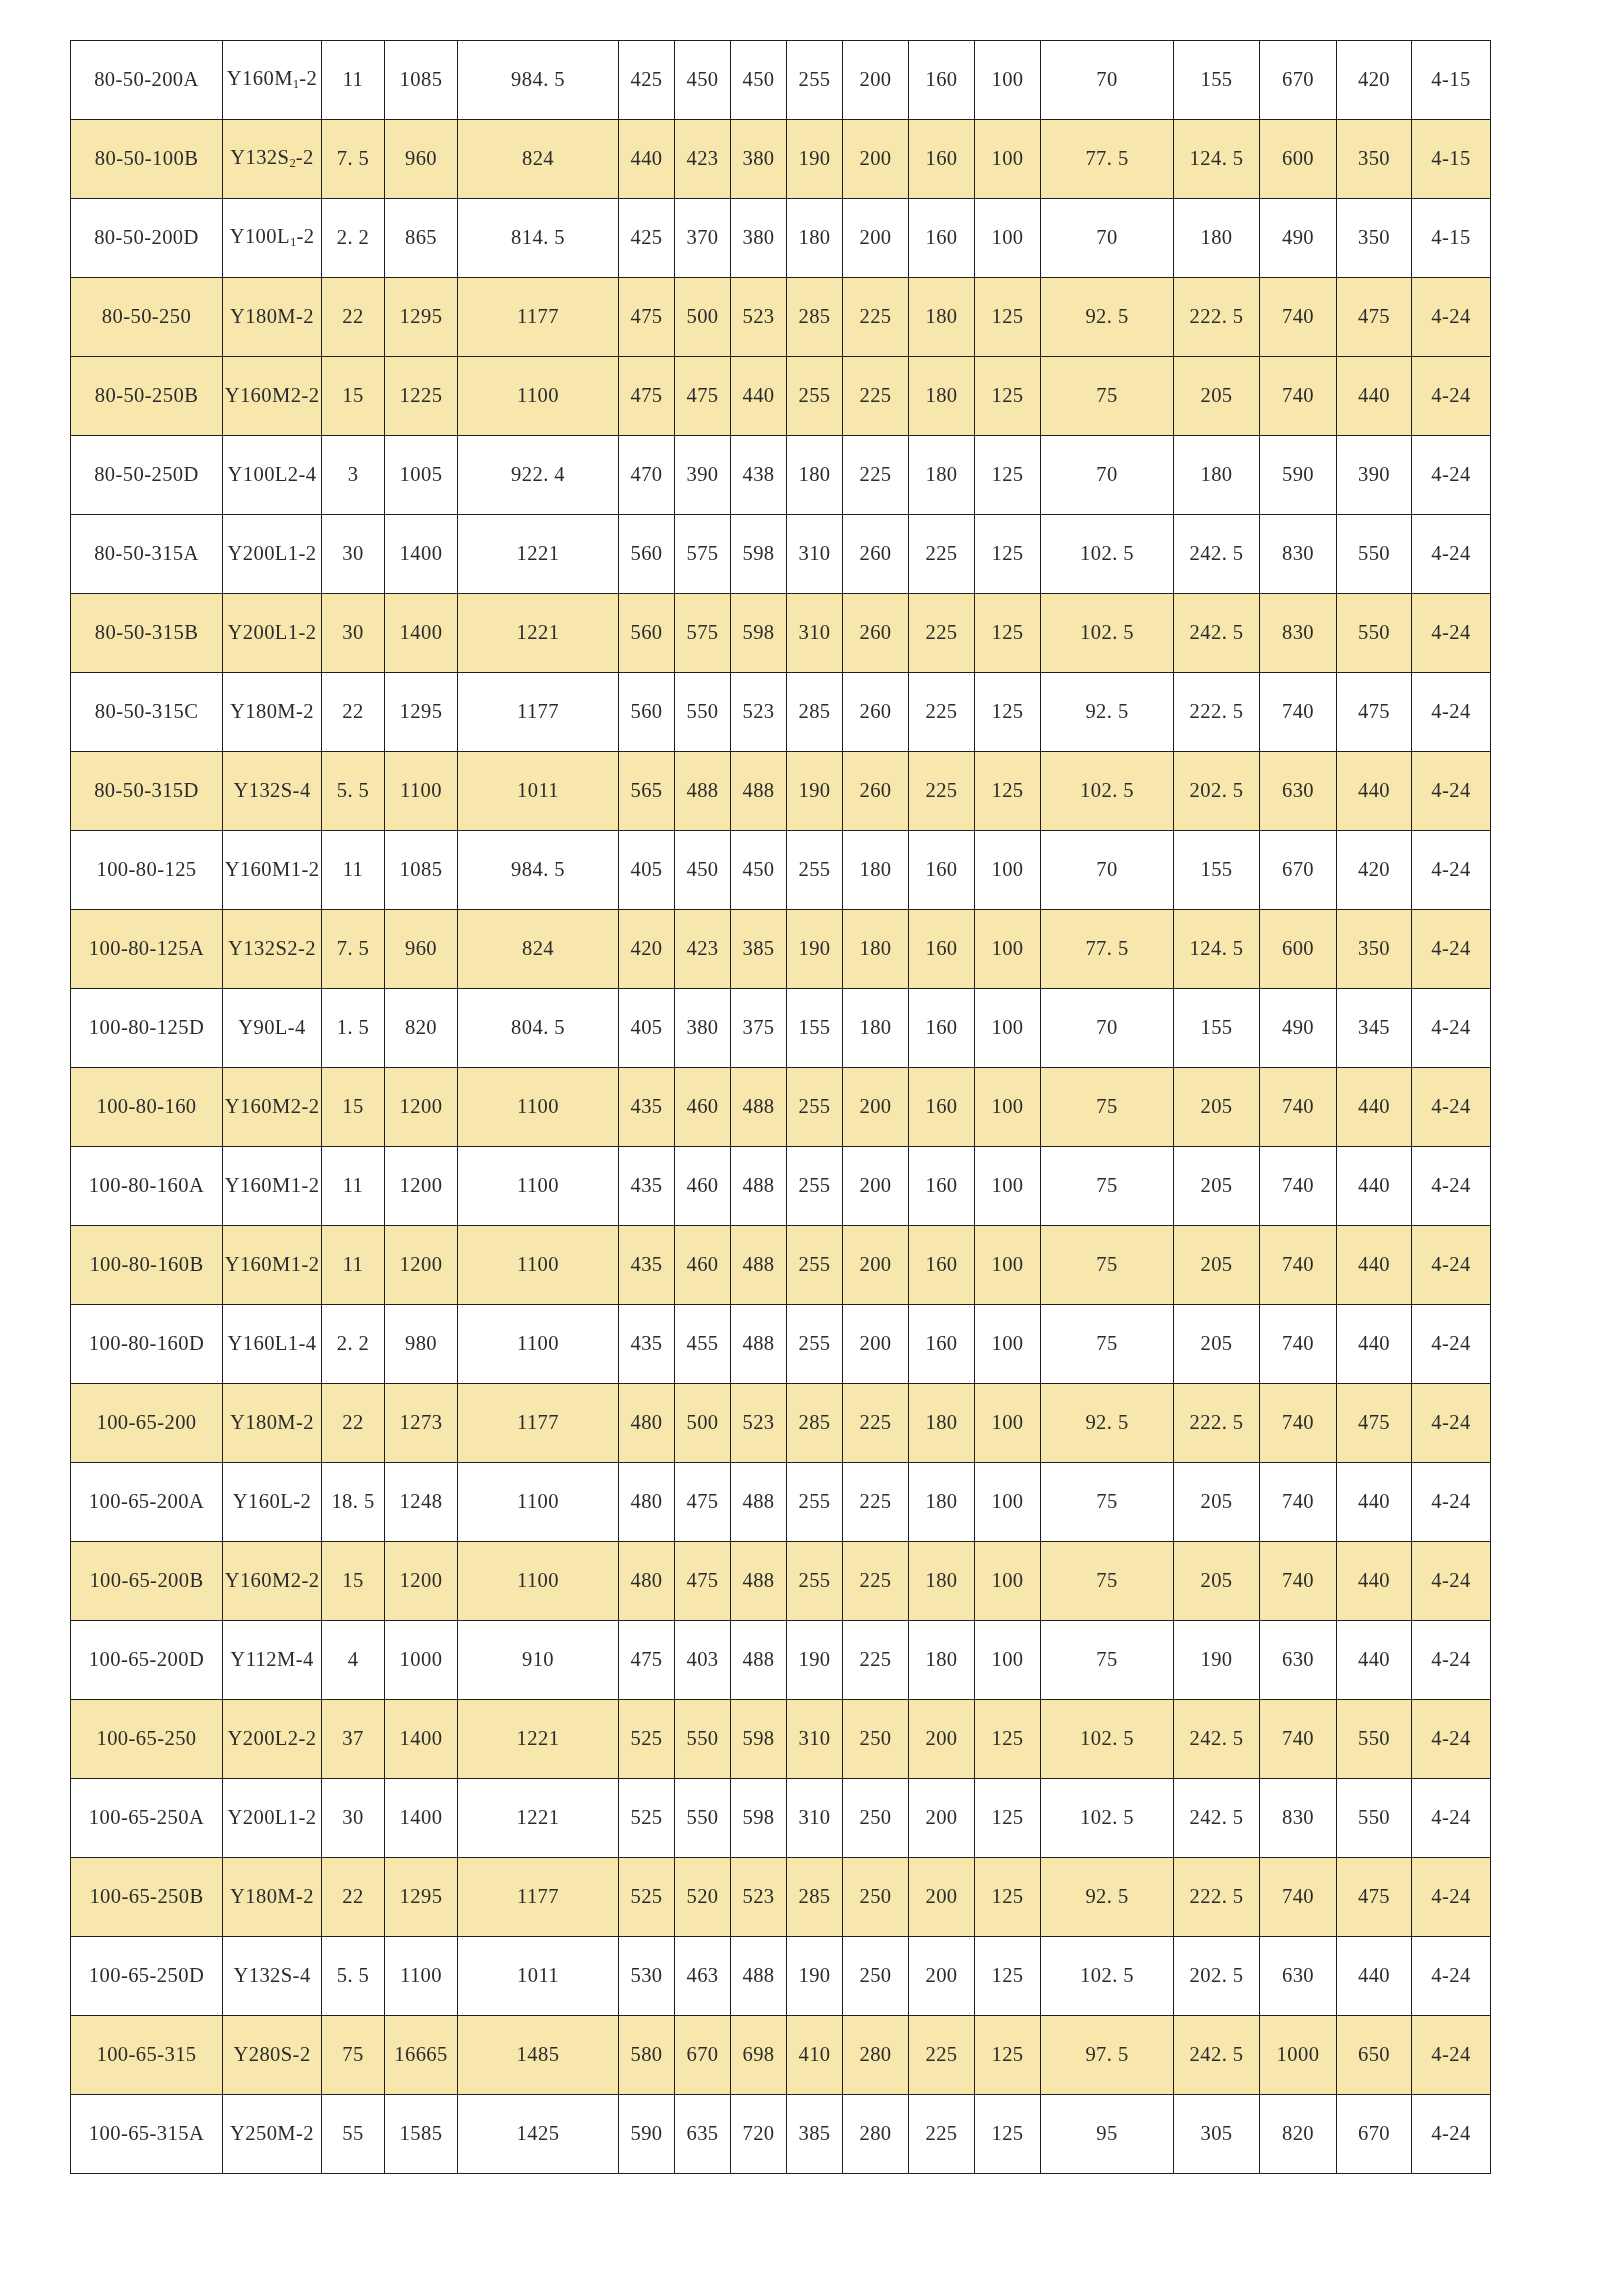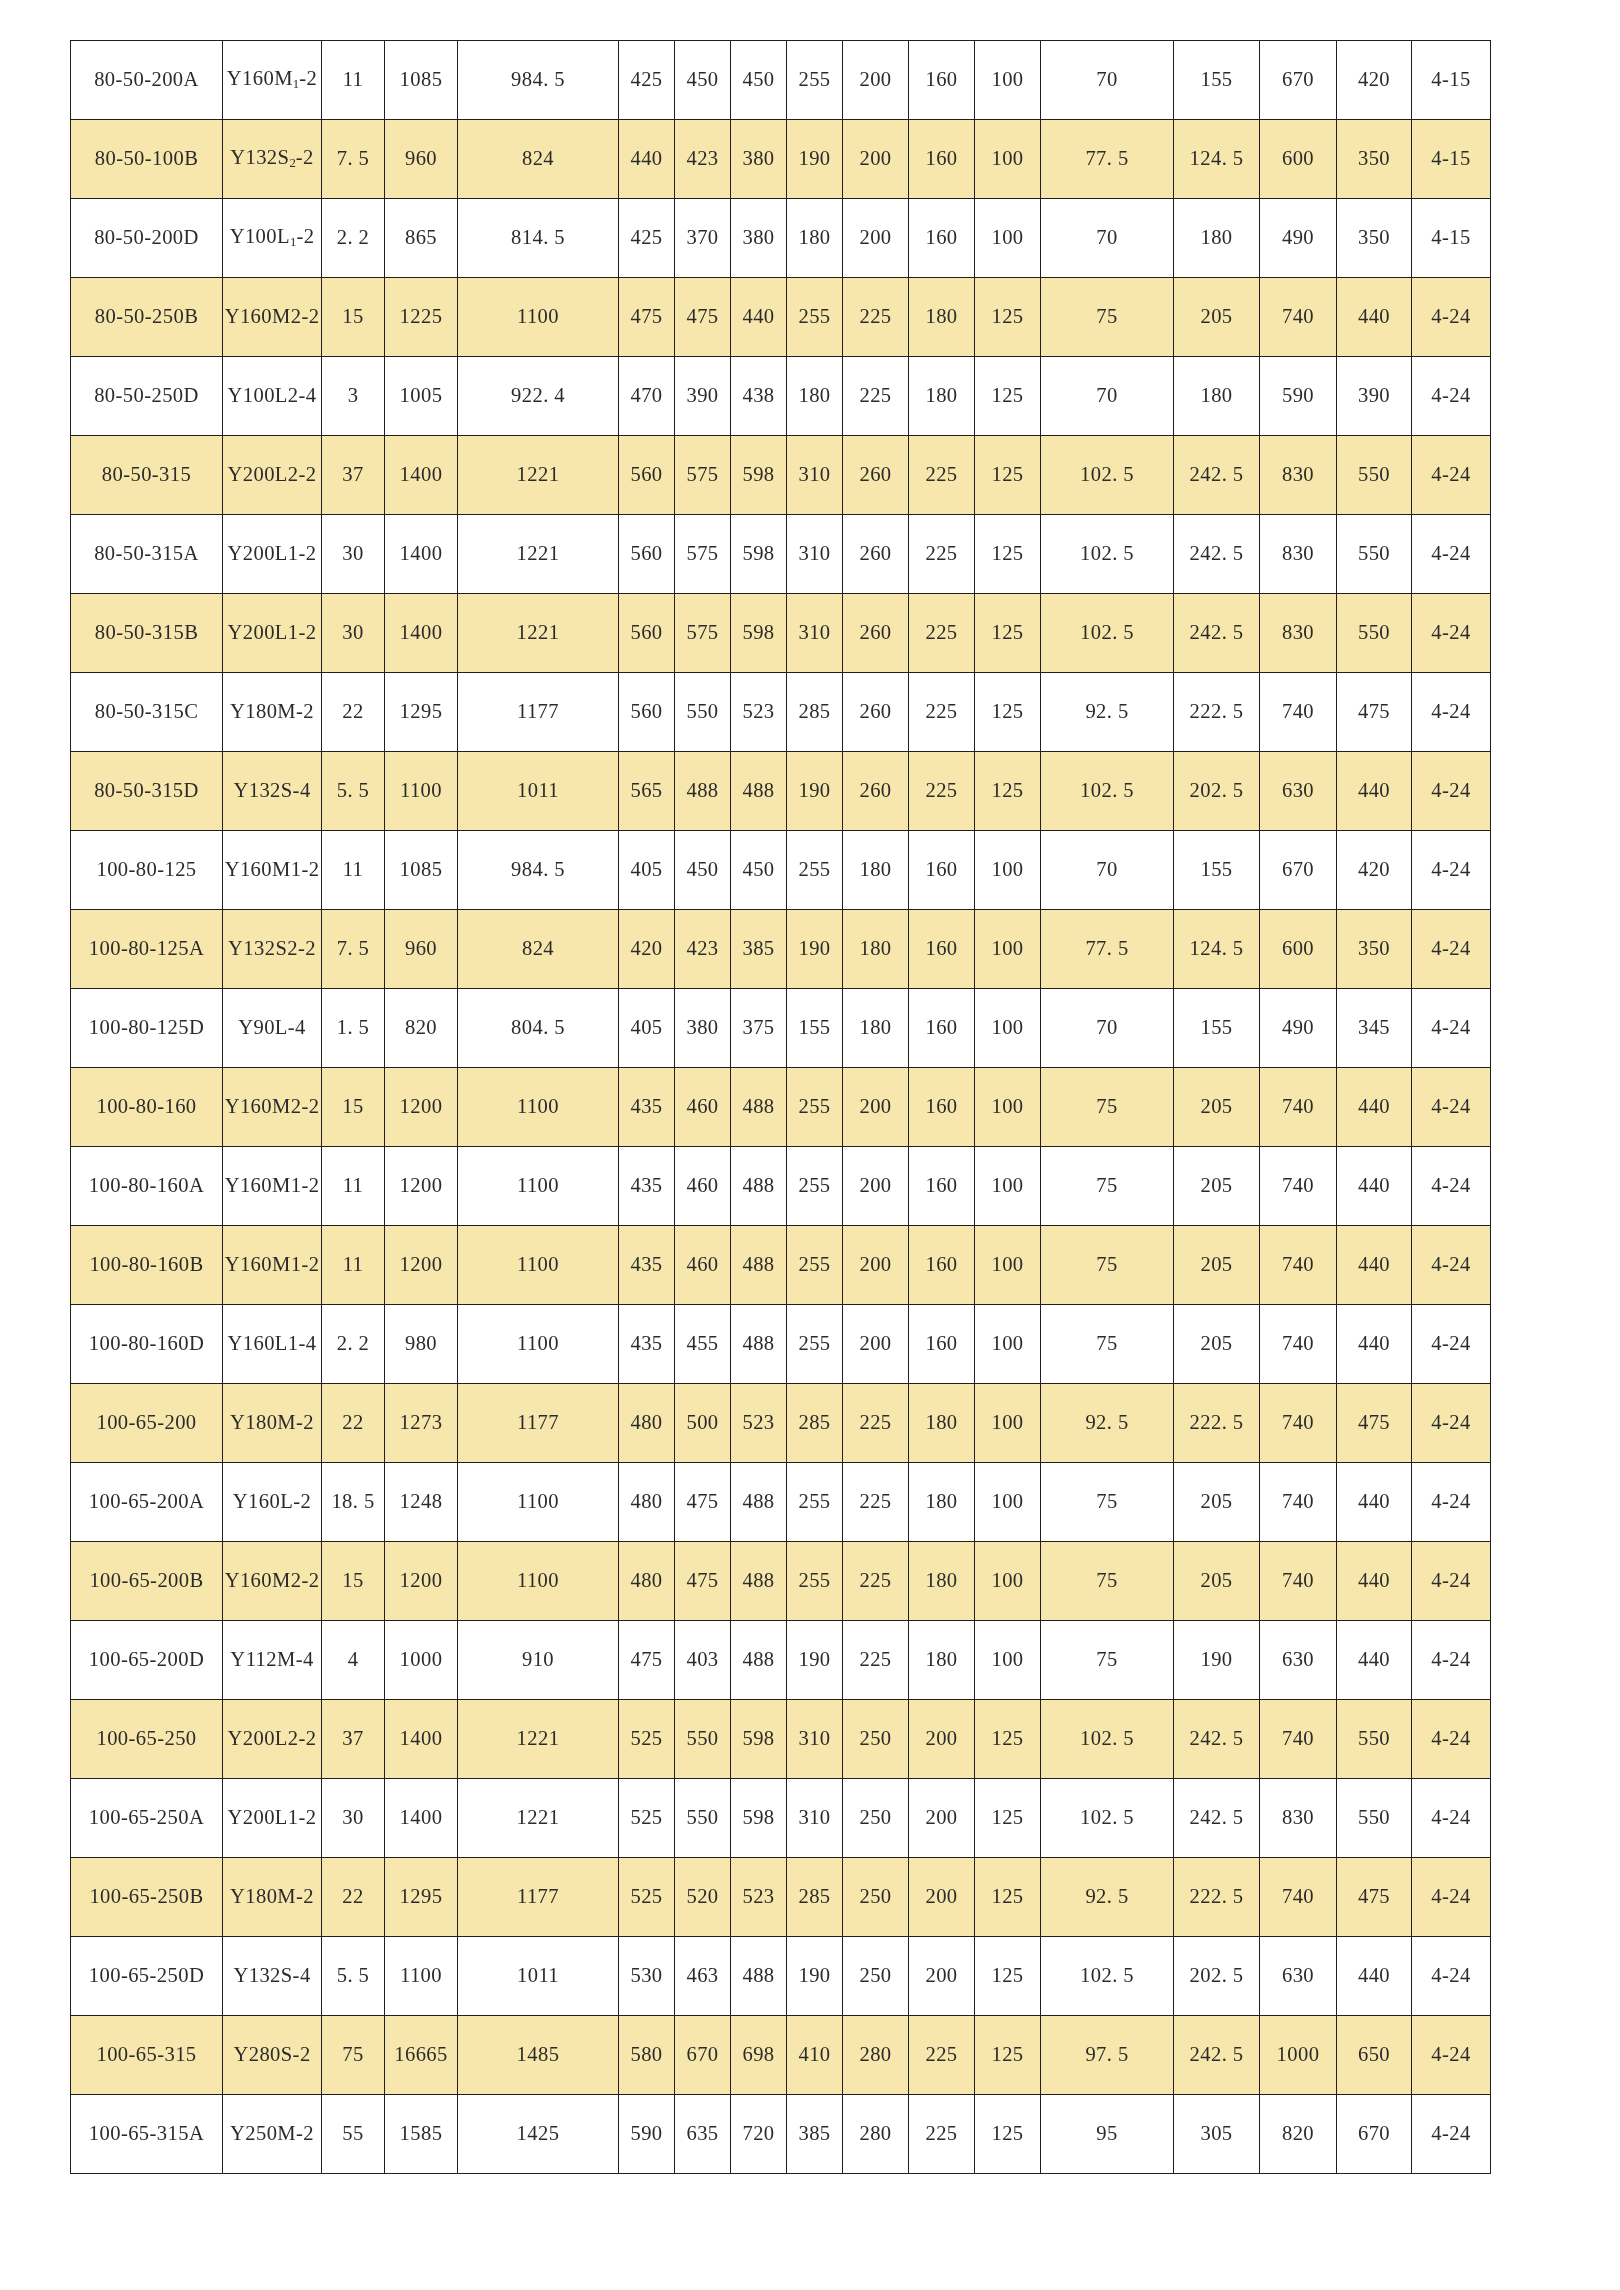"80-50-250" tr.alt { html: none -> <tr> <td>80-50-250</td> <td>Y180M-2</td> <td>22</td> <td>1295</td> <td>1177</td> <td>475</td> <td>500</td> <td>523</td> <td>285</td> <td>225</td> <td>180</td> <td>125</td> <td>92. 5</td> <td>222. 5</td> <td>740</td> <td>475</td> <td>4-24</td> </tr> }
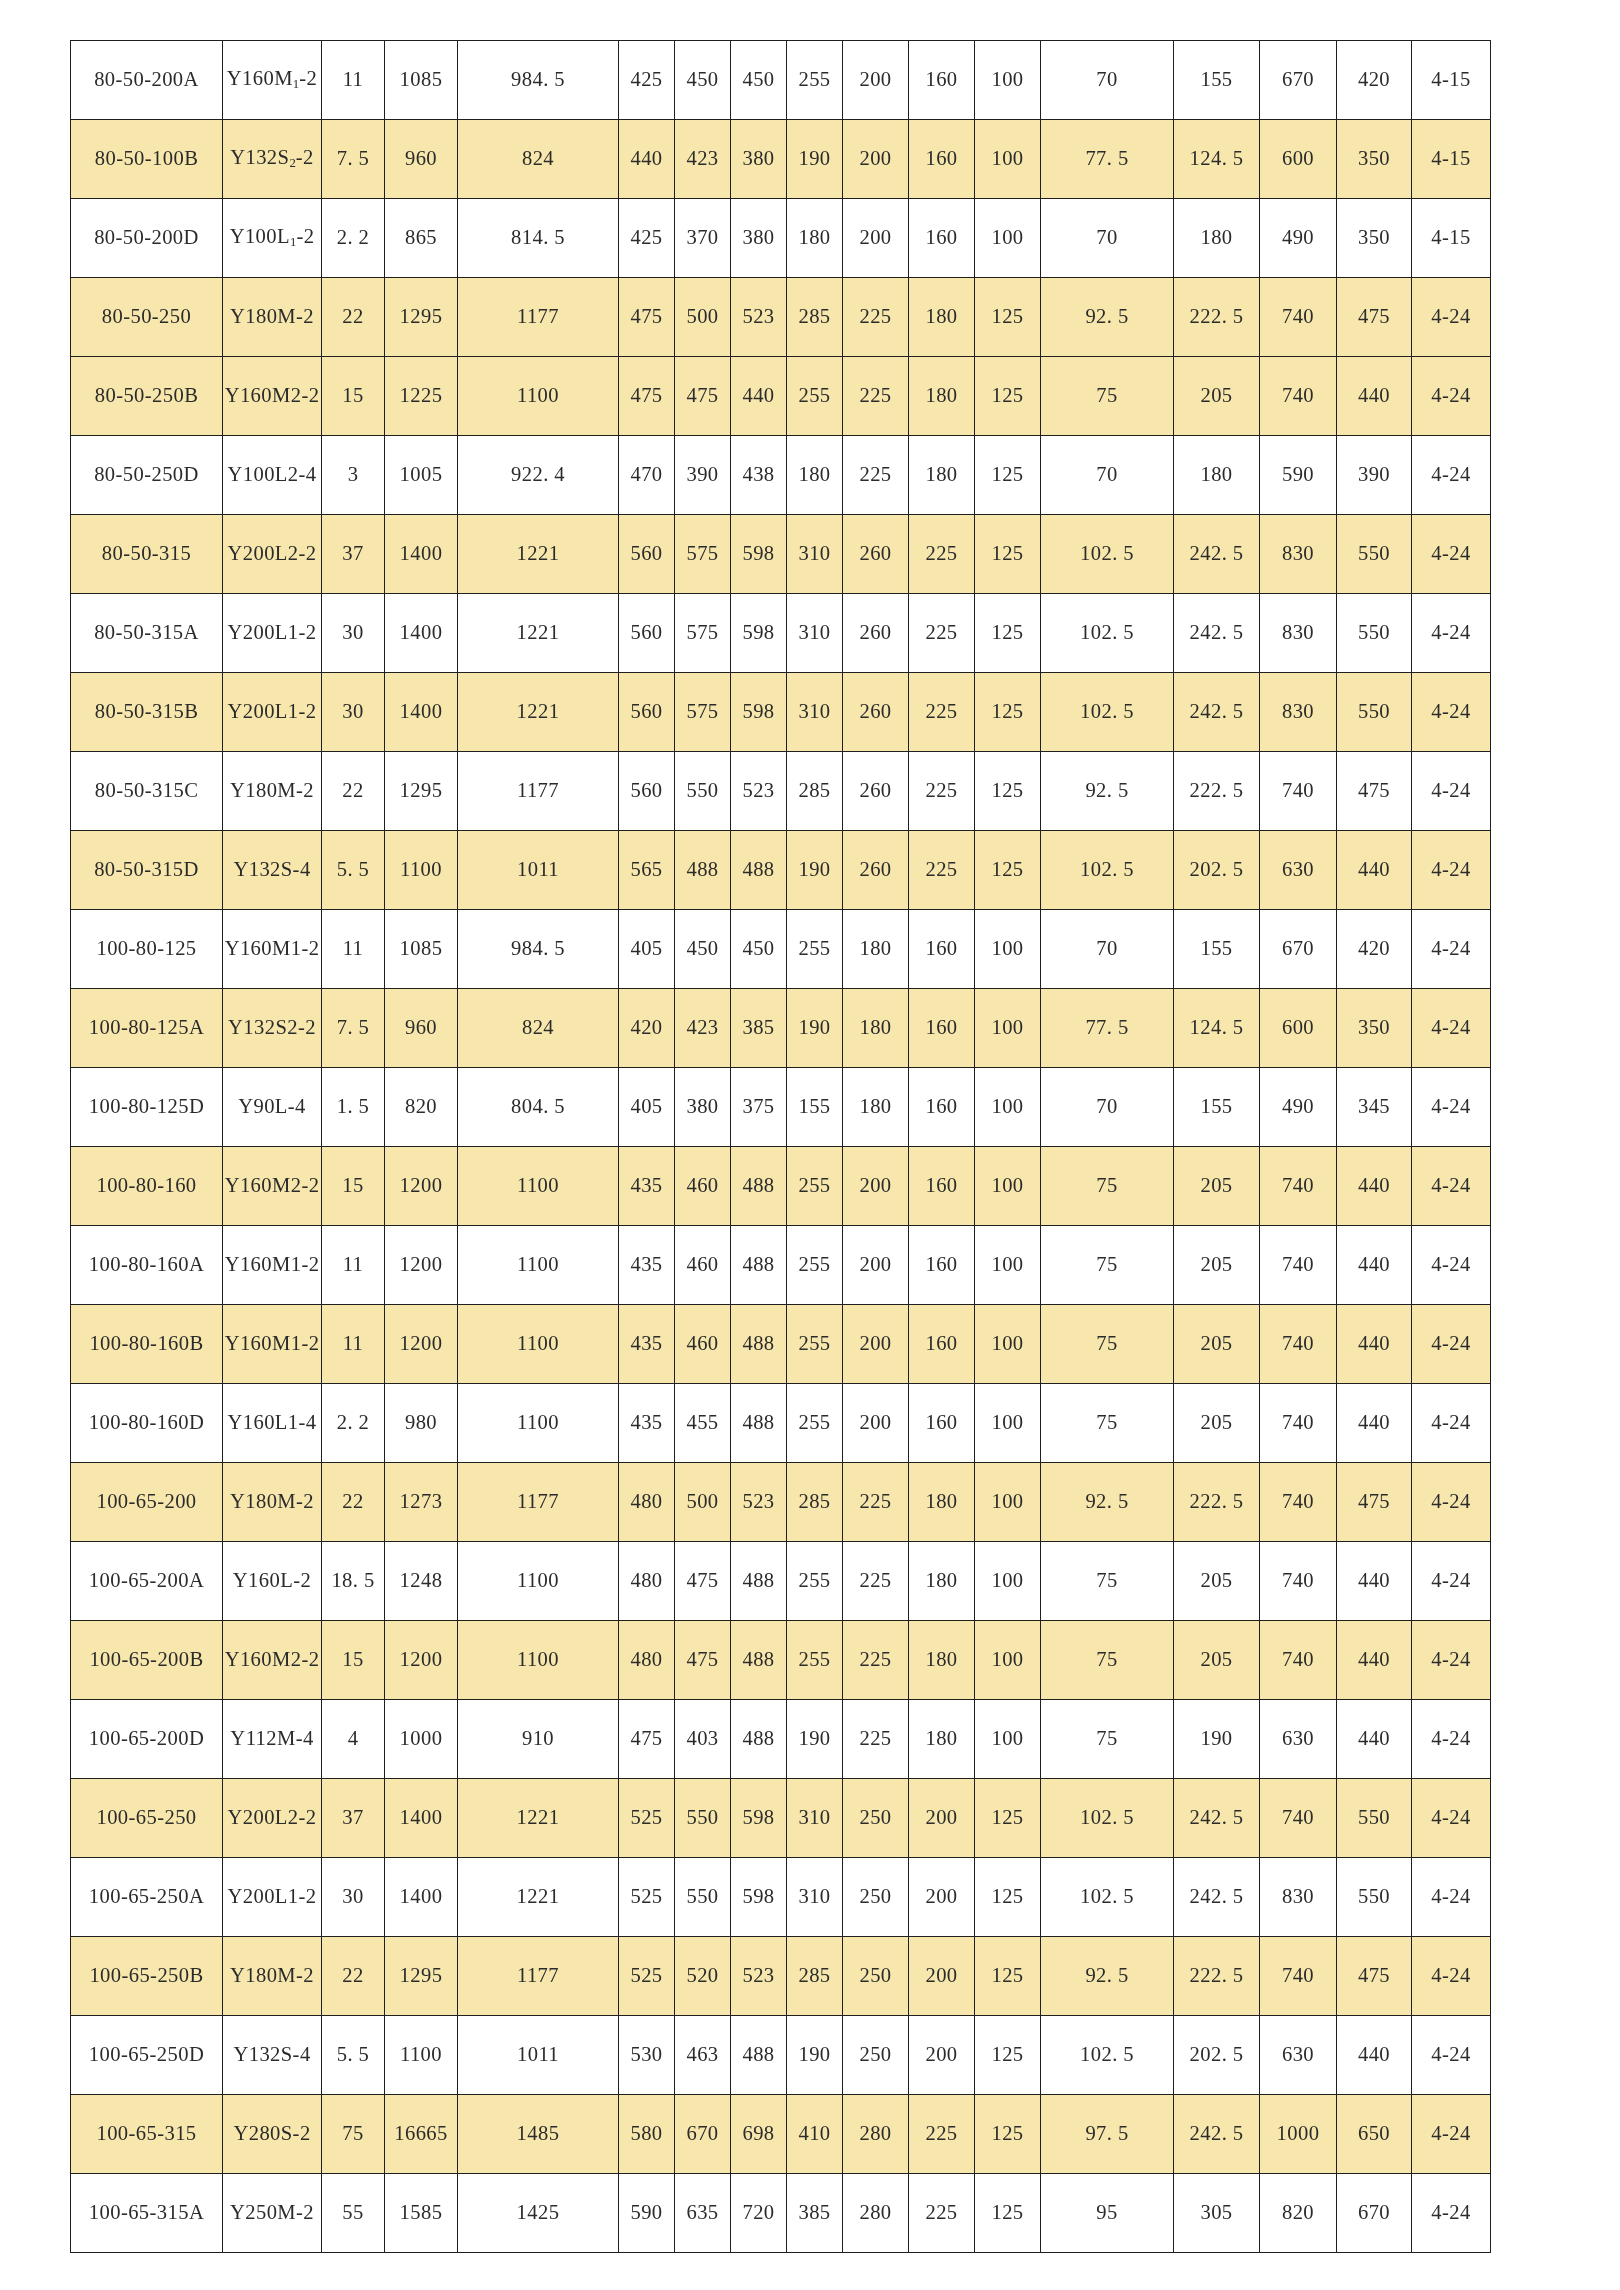"80-50-315" tr.alt { html: <tr> <td>80-50-315</td> <td>Y200L2-2</td> <td>37</td> <td>1400</td> <td>1221</td> <td>560</td> <td>575</td> <td>598</td> <td>310</td> <td>260</td> <td>225</td> <td>125</td> <td>102. 5</td> <td>242. 5</td> <td>830</td> <td>550</td> <td>4-24</td> </tr> -> none }
